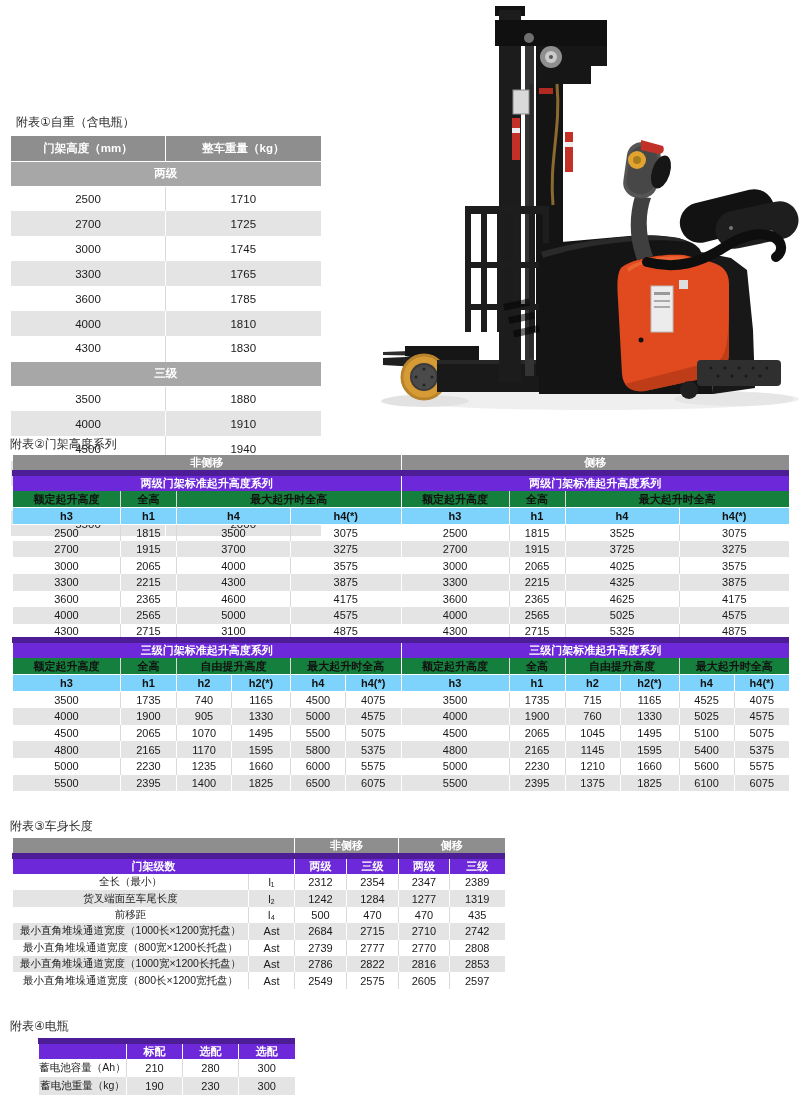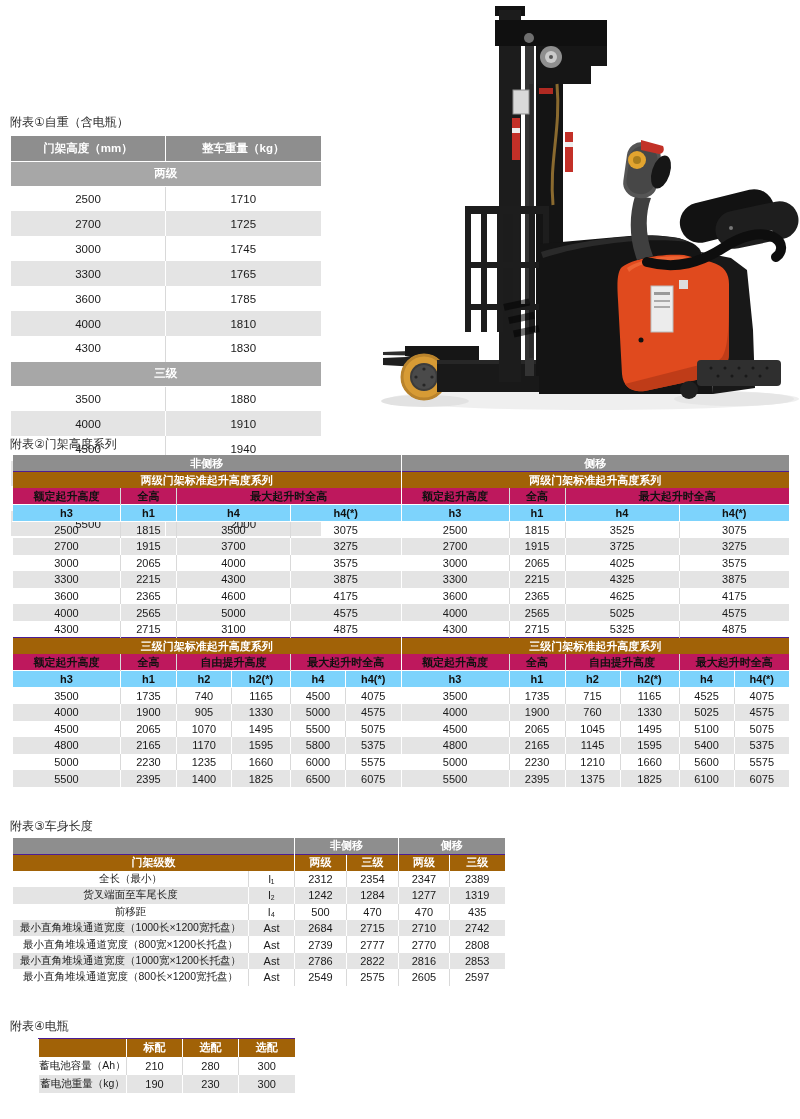"附表①自重（含电瓶）" div.abs { left: 10px -> 16px }
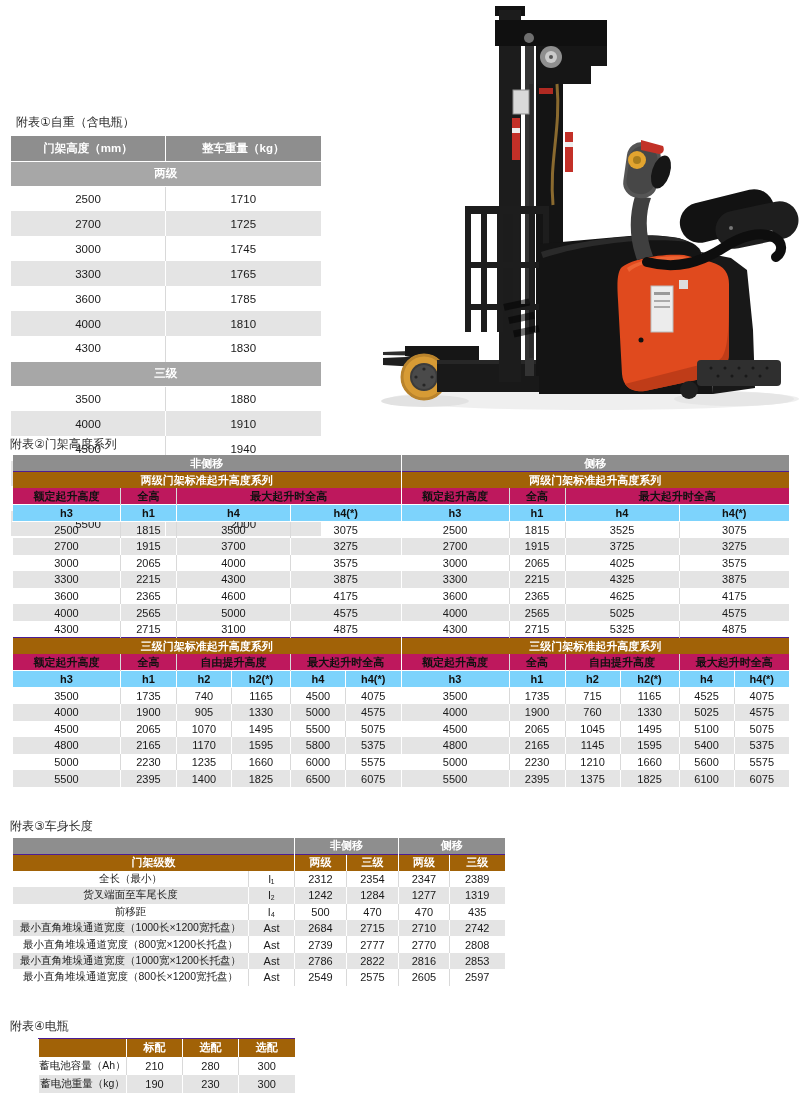"两级门架标准起升高度系列" tr.band2 th { background: #a16207 -> #6d28d9; border-top: 1px solid #4c1d95 -> 6px solid #4c1d95 }
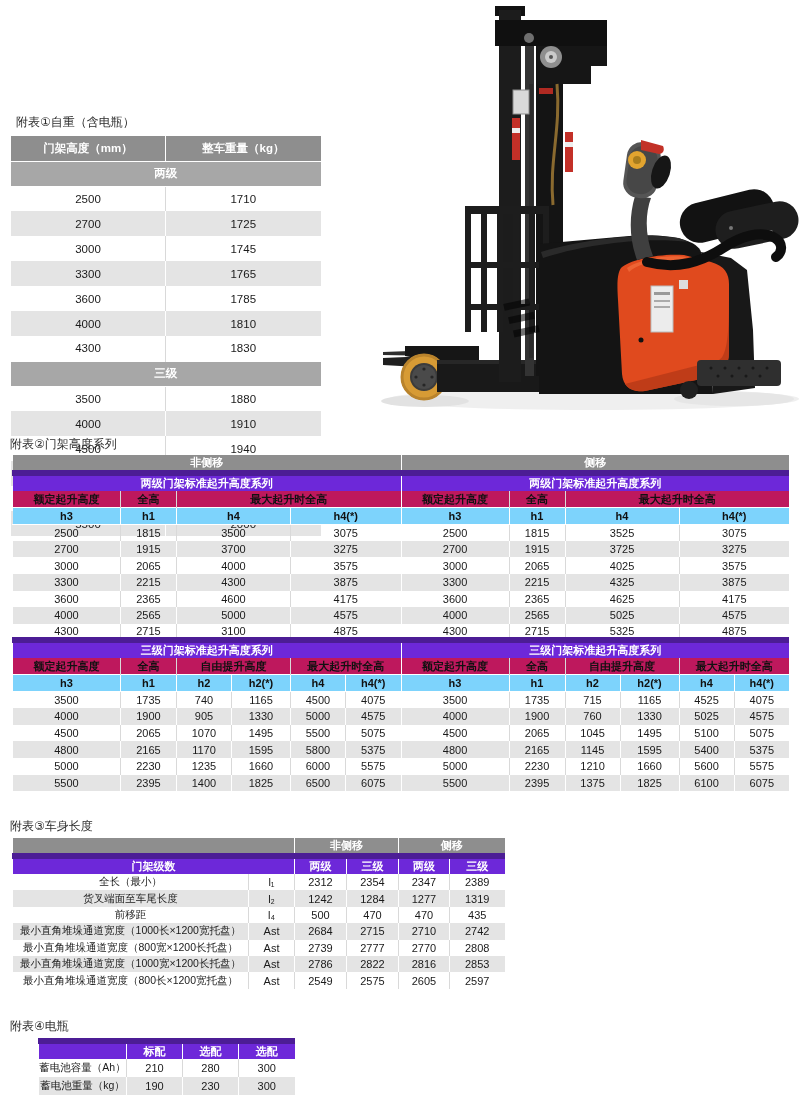"额定起升高度" tr.colh th { background: #be185d -> #15803d }
